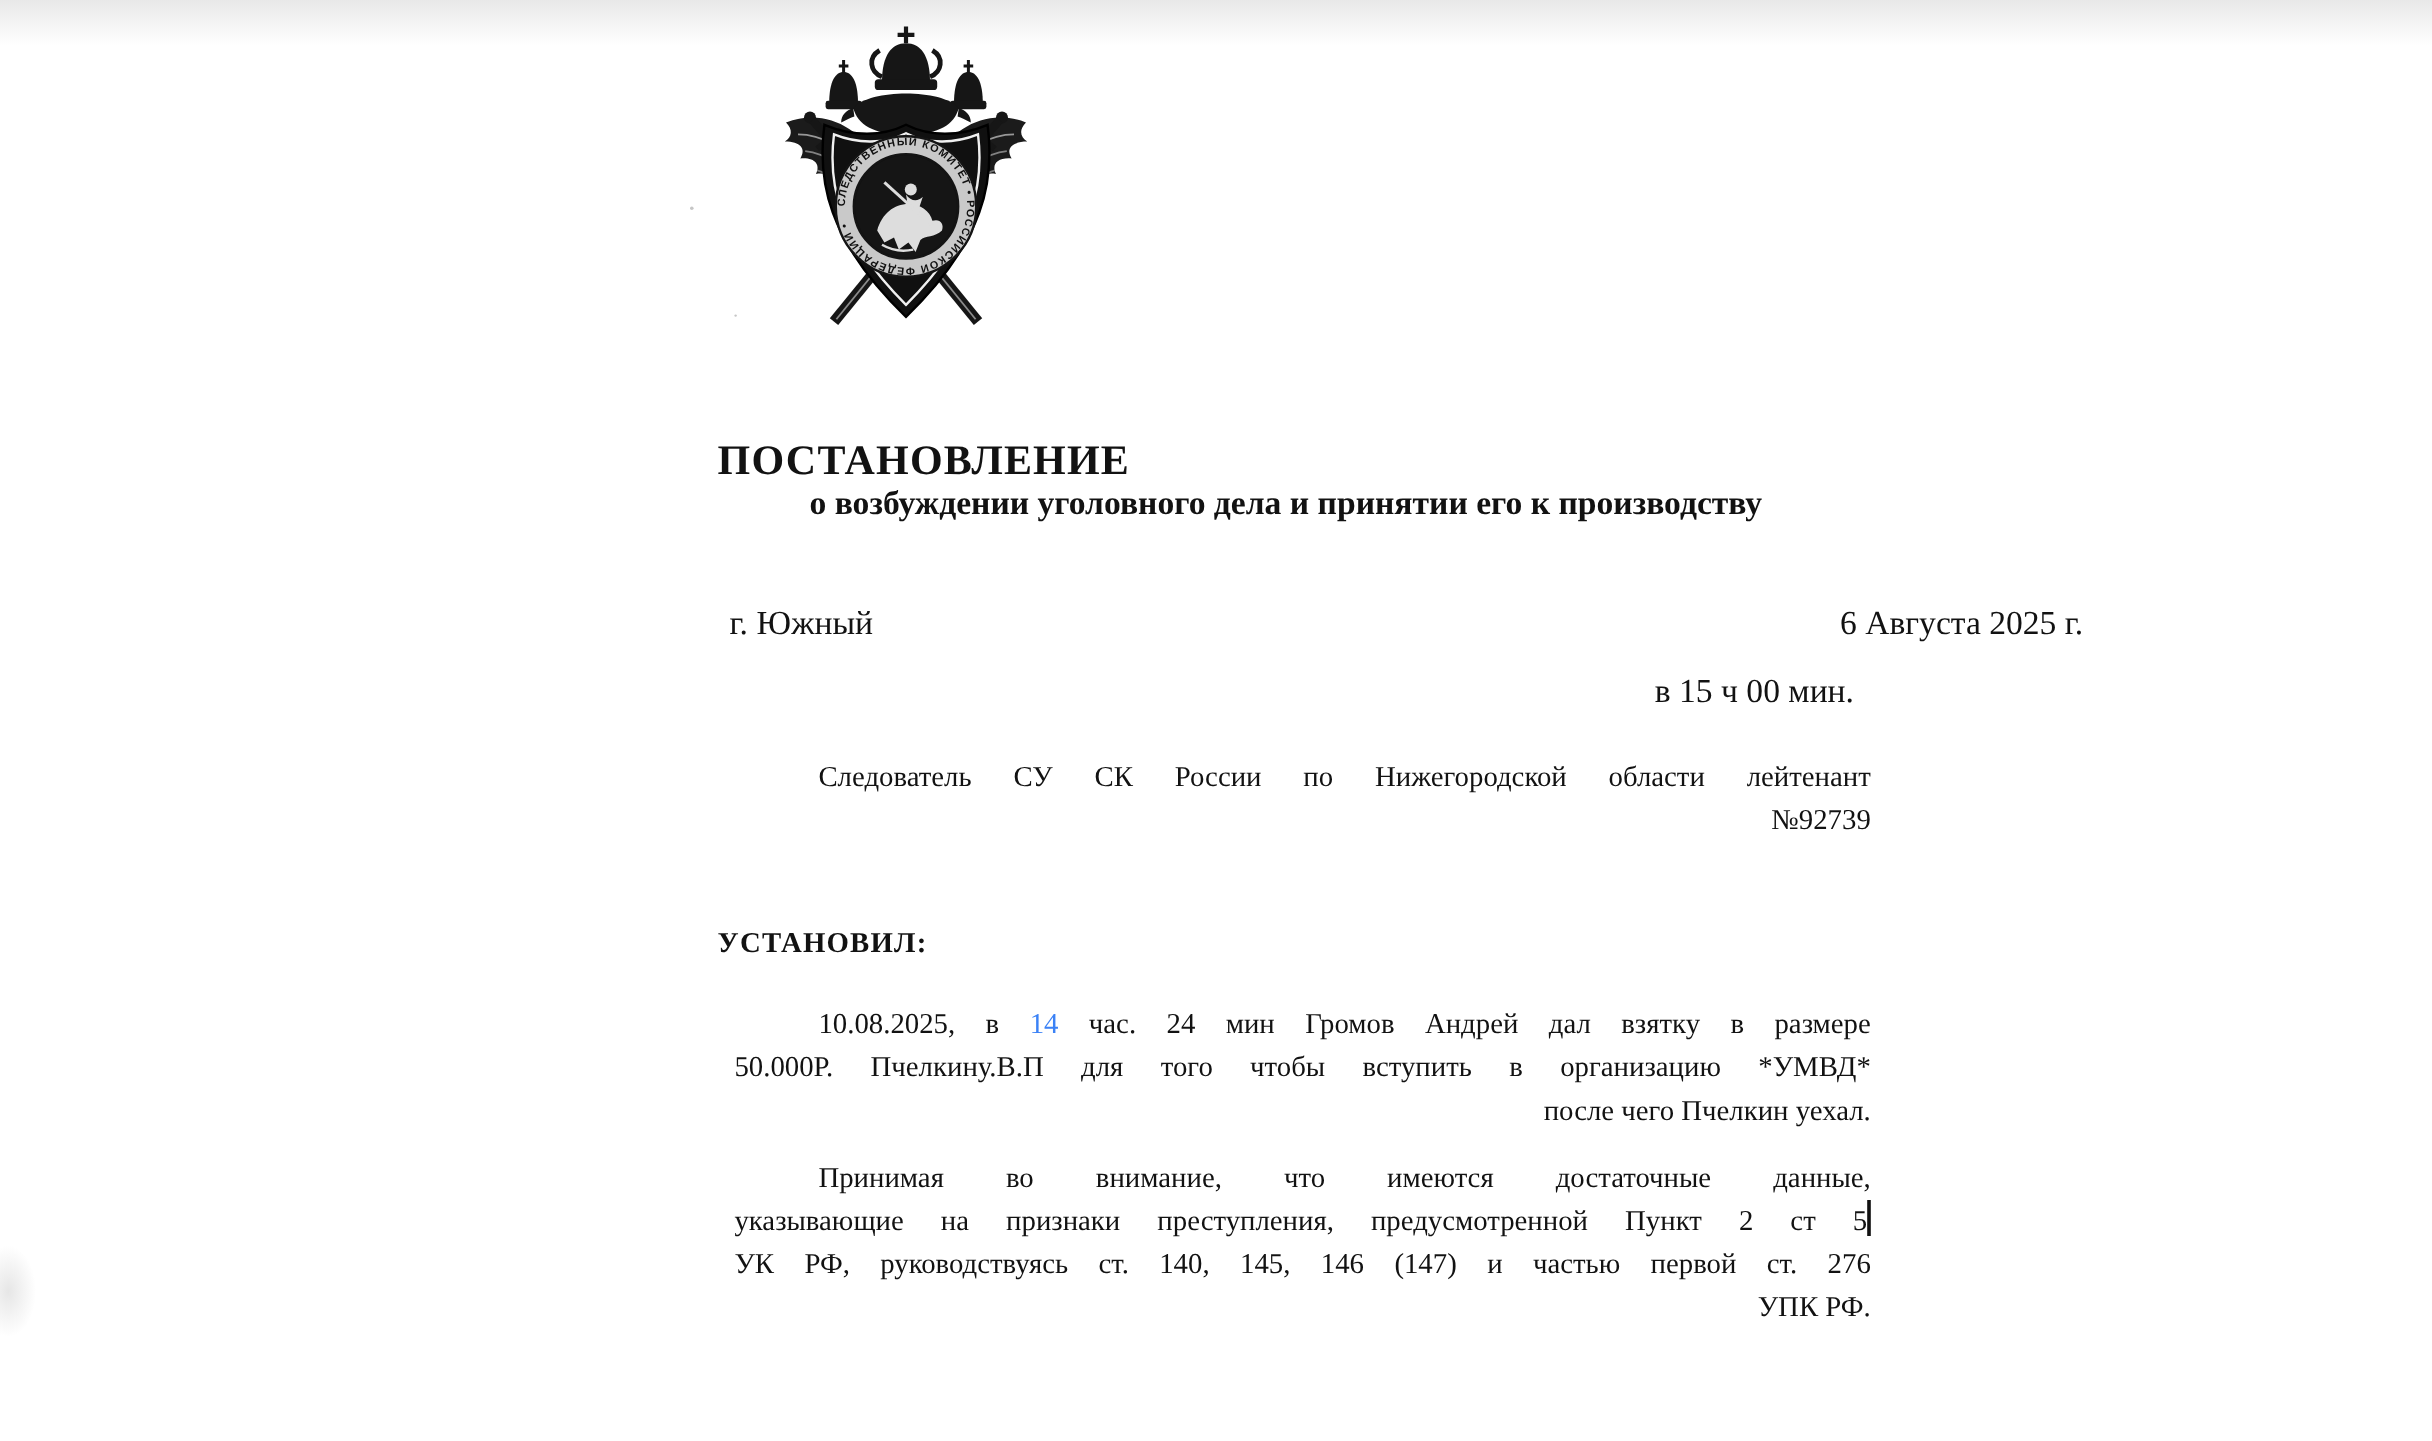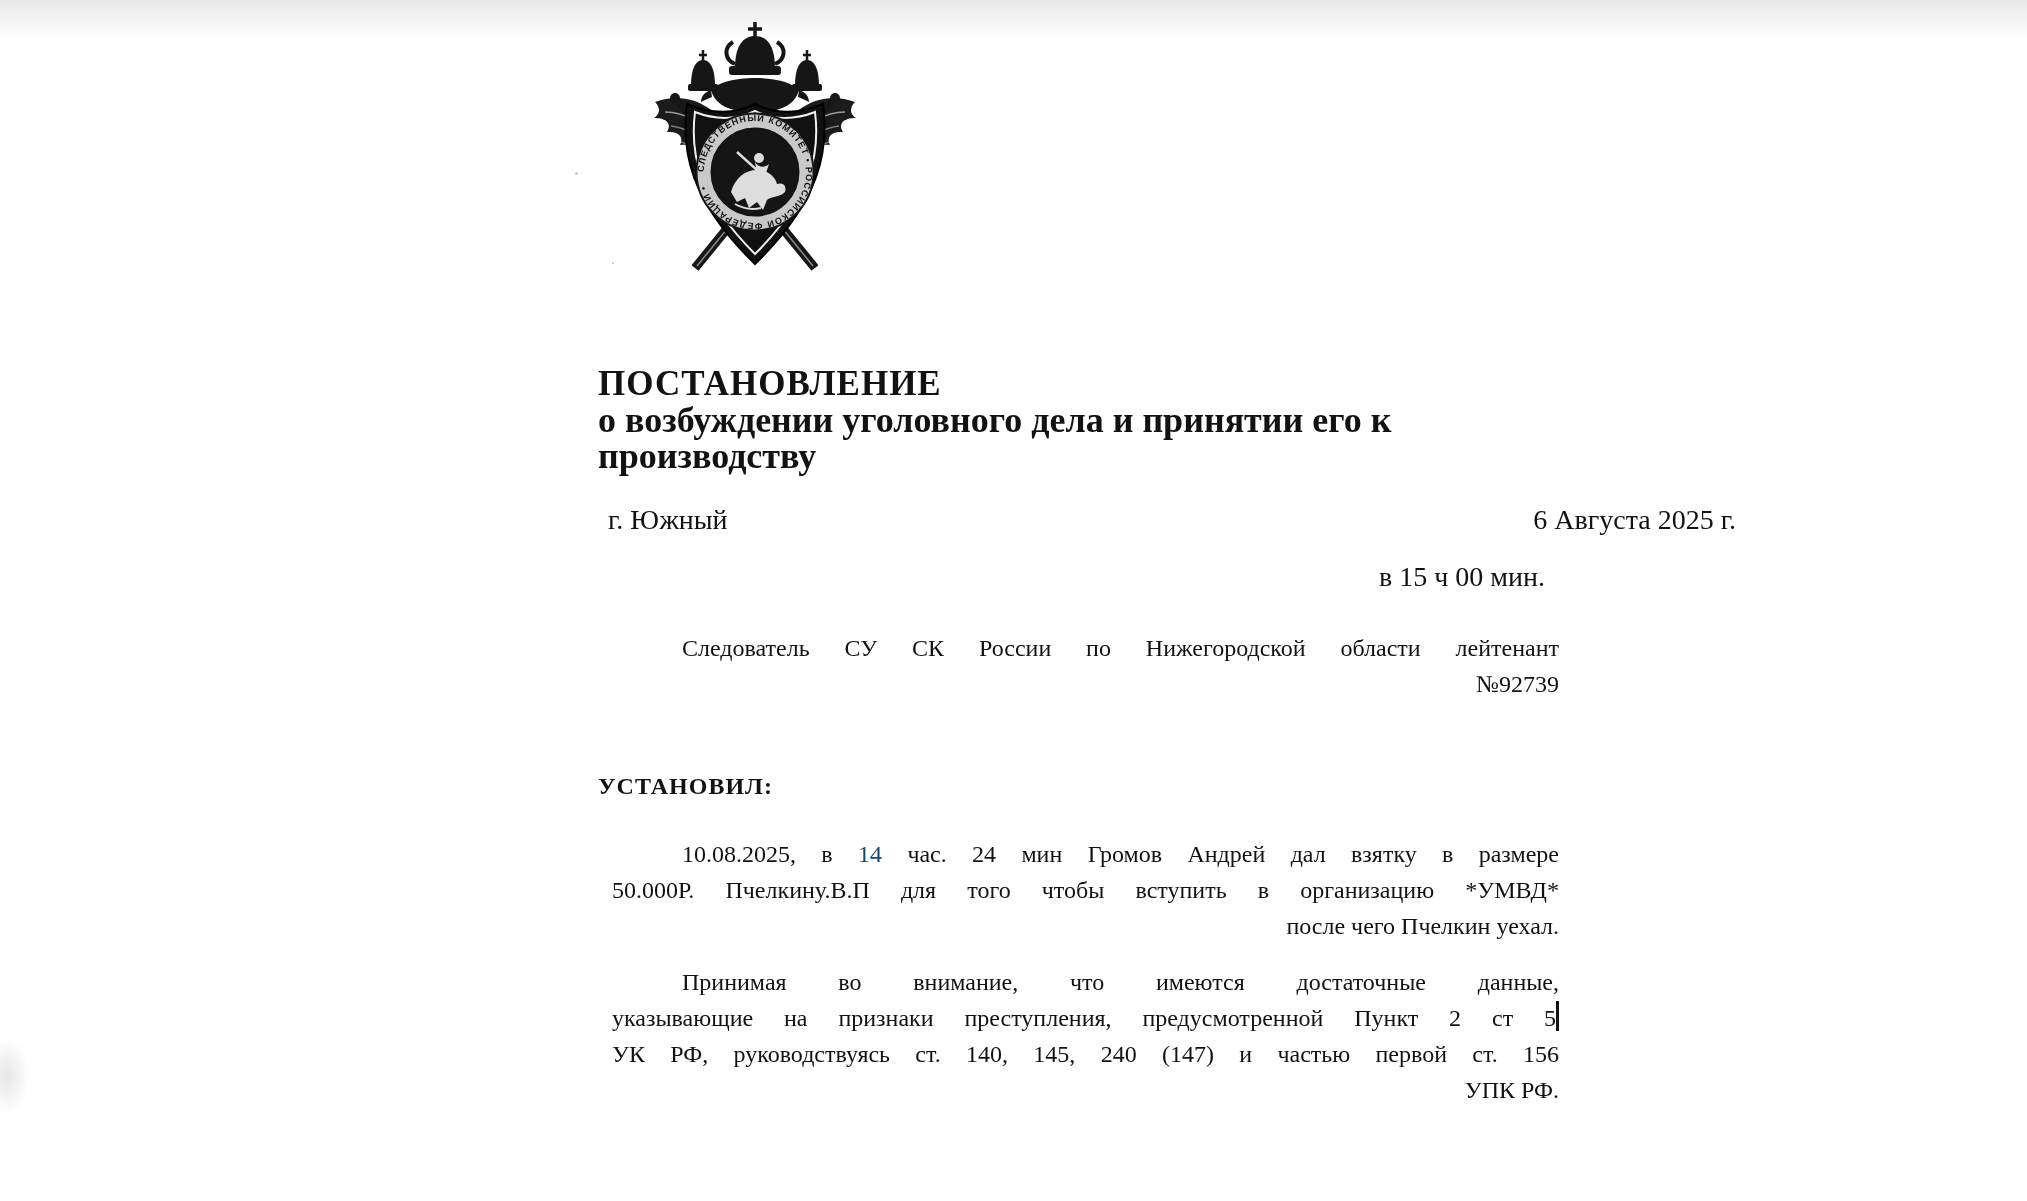"о возбуждении уголовного дела и" .doc-subtitle { font-size: 36px -> 28px; text-align: left -> center }
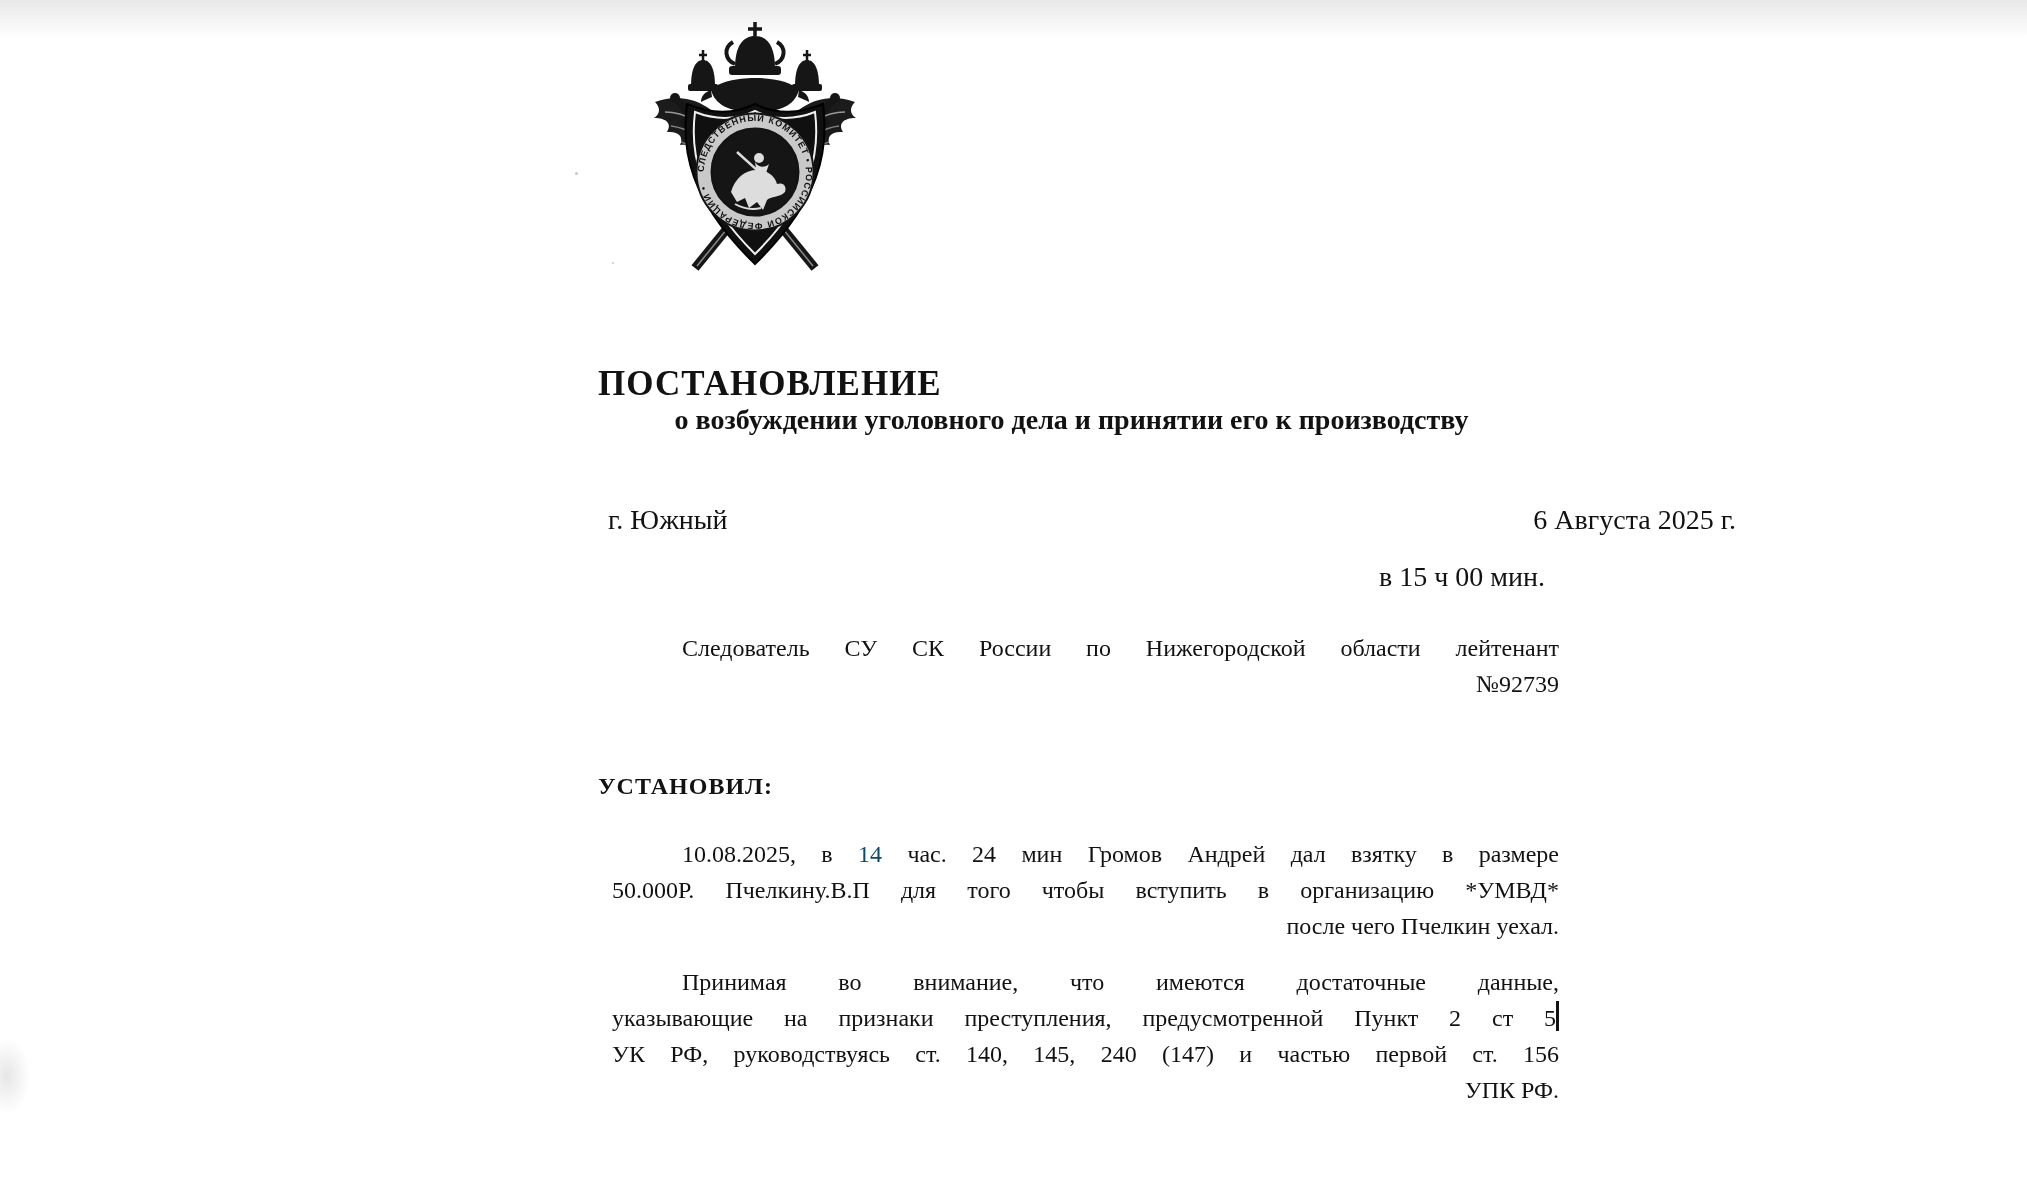"14" span { color: #0c4a6e -> #3b82f6 }
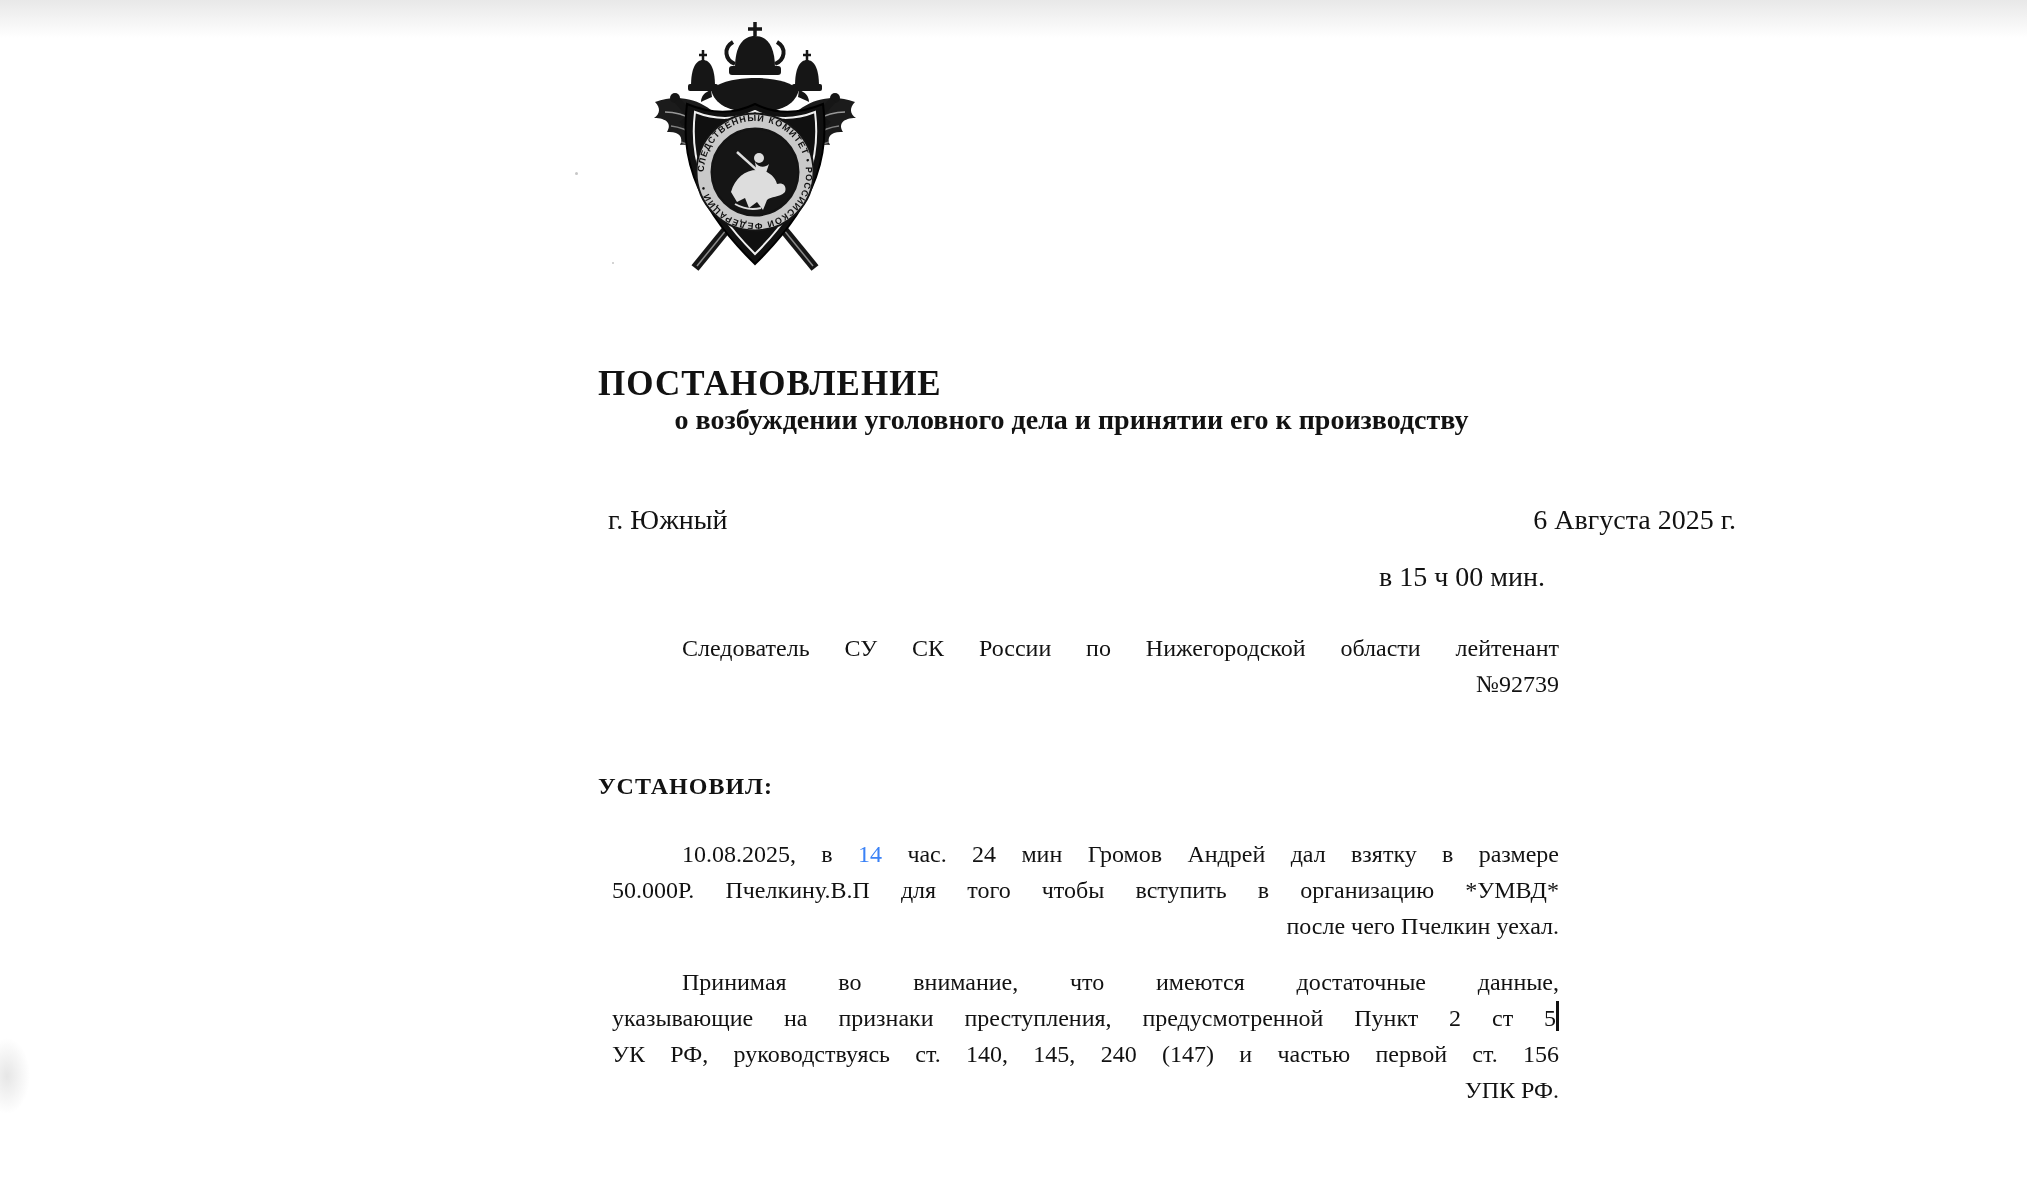"УК РФ, руководствуясь ст. 140," div.line { text: 240 (147) и частью первой ст. 156 -> 146 (147) и частью первой ст. 276 }
